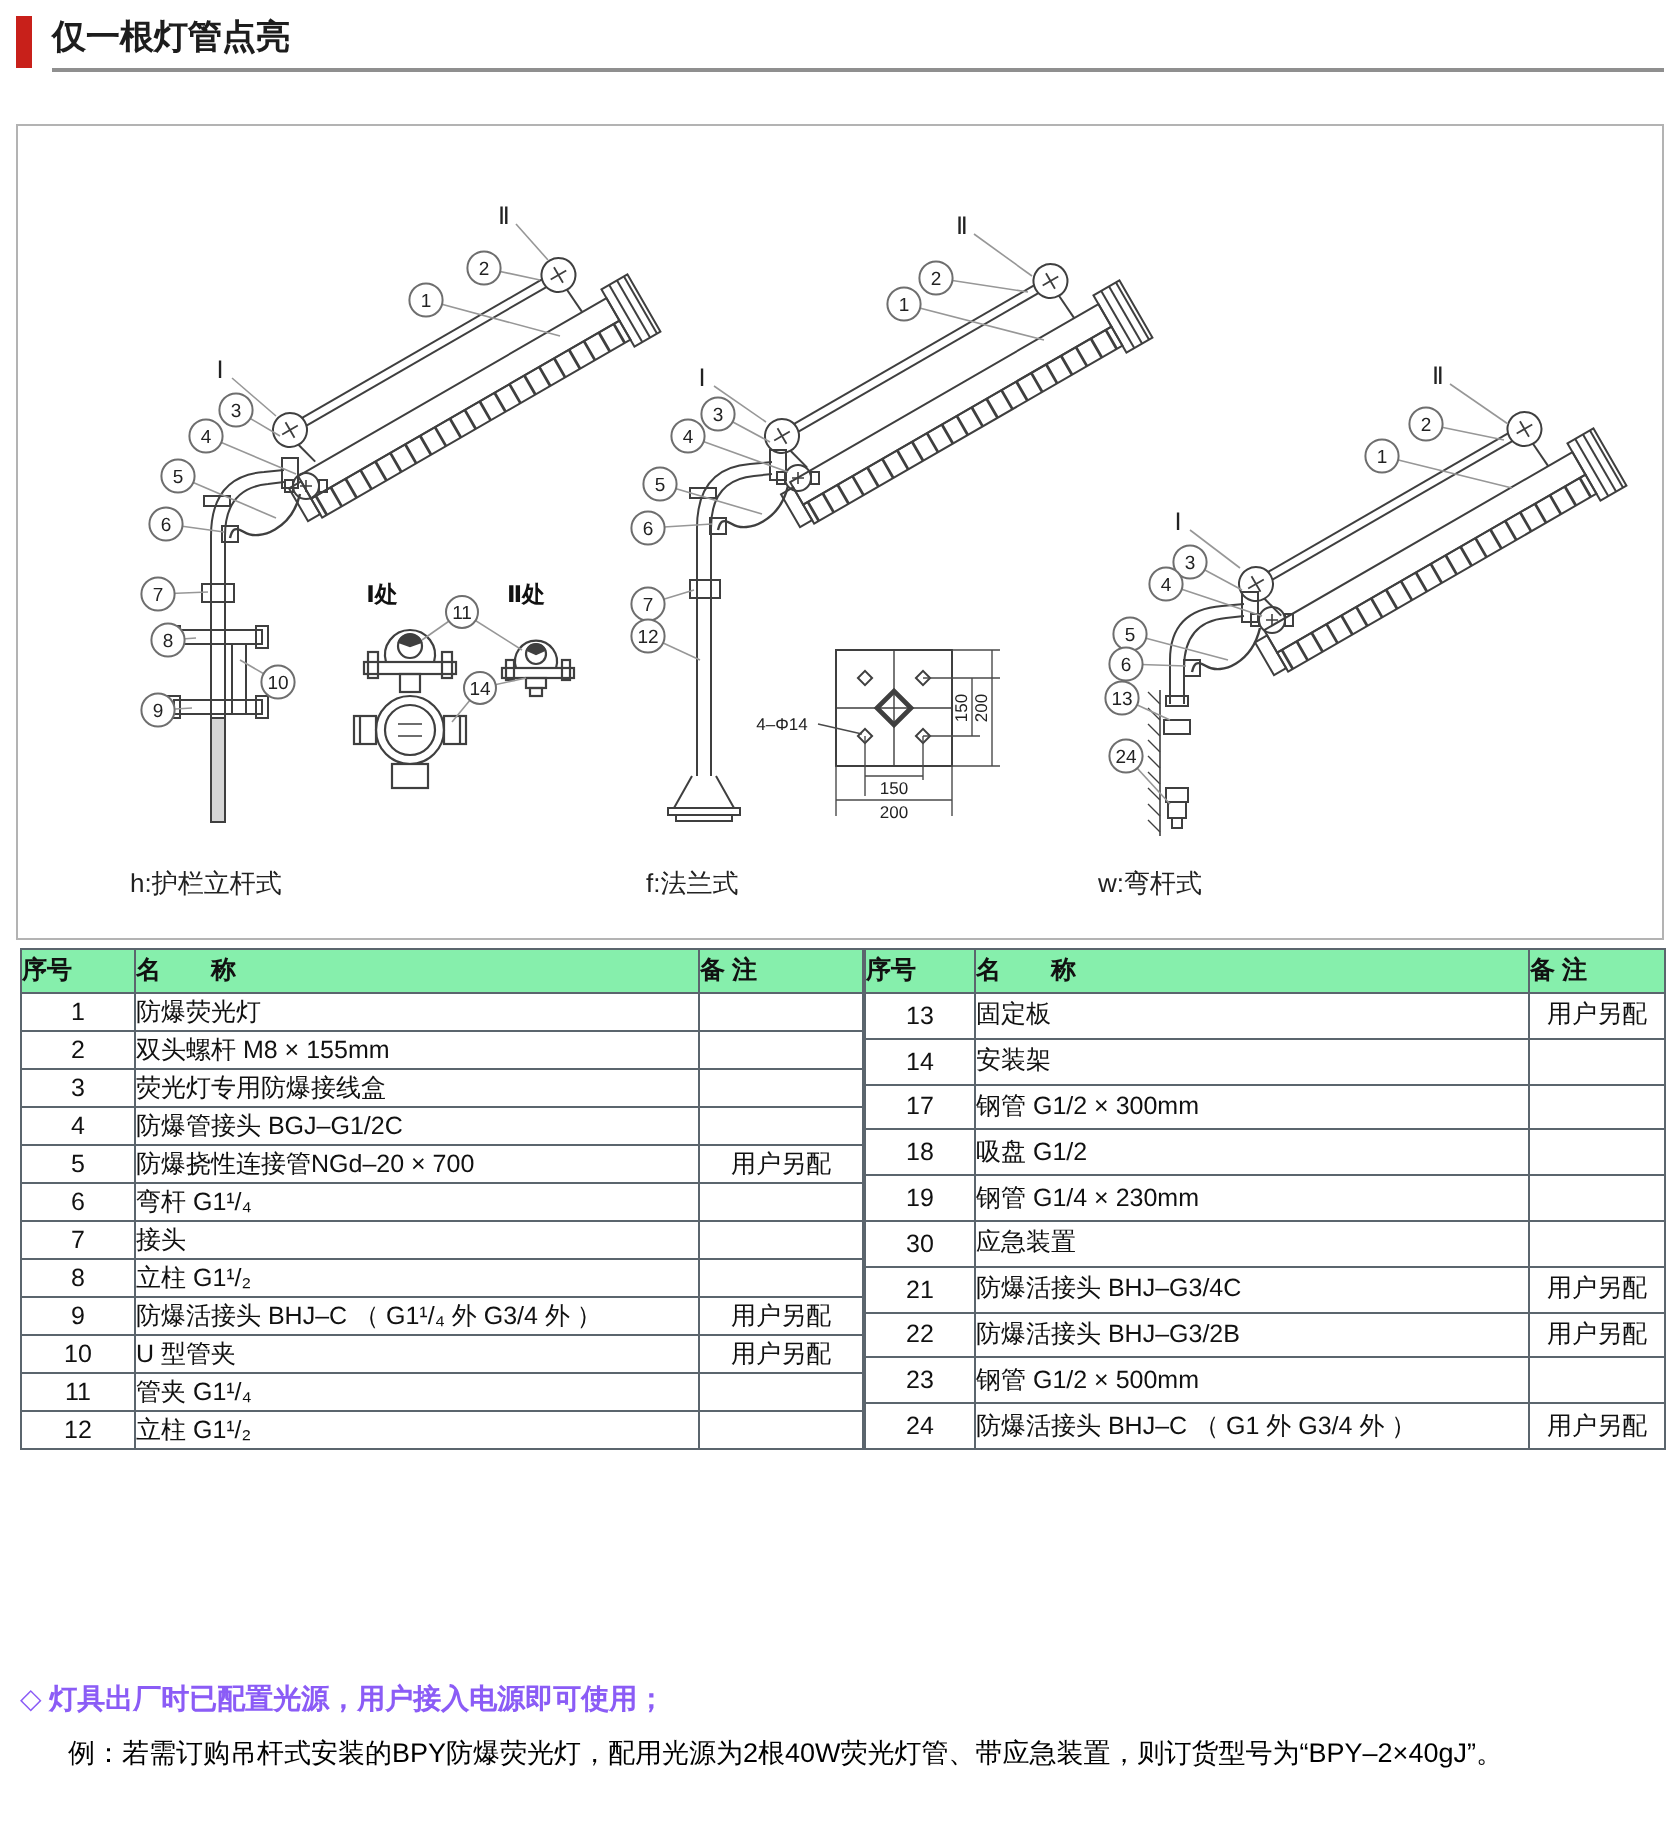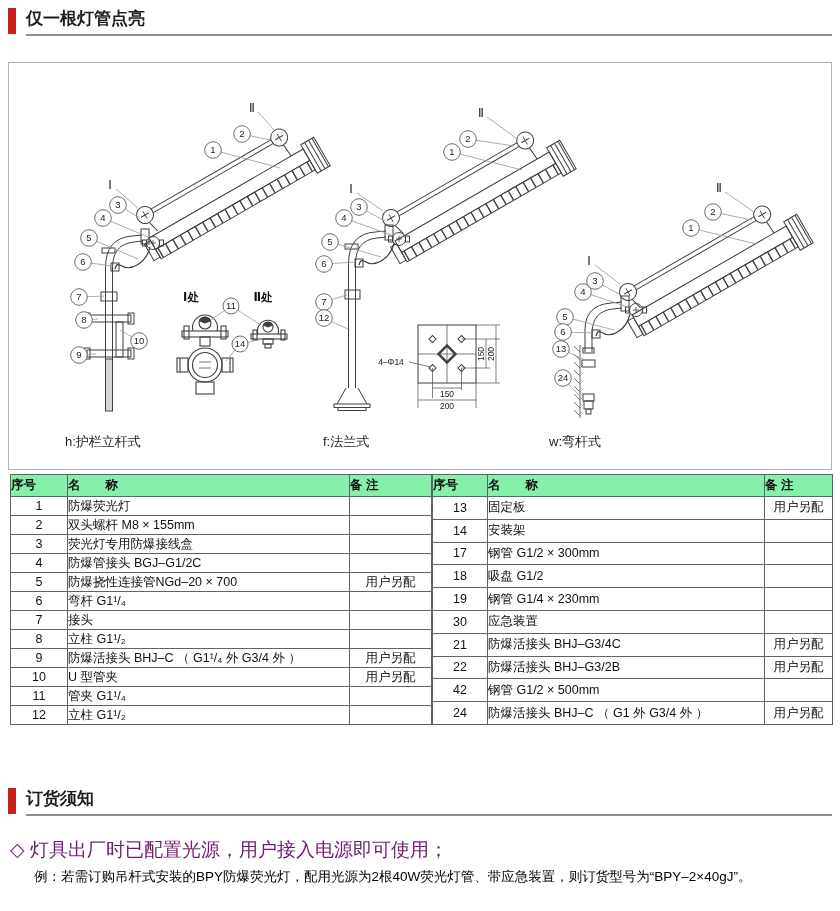"42" td.c-no { text: 42 -> 23 }
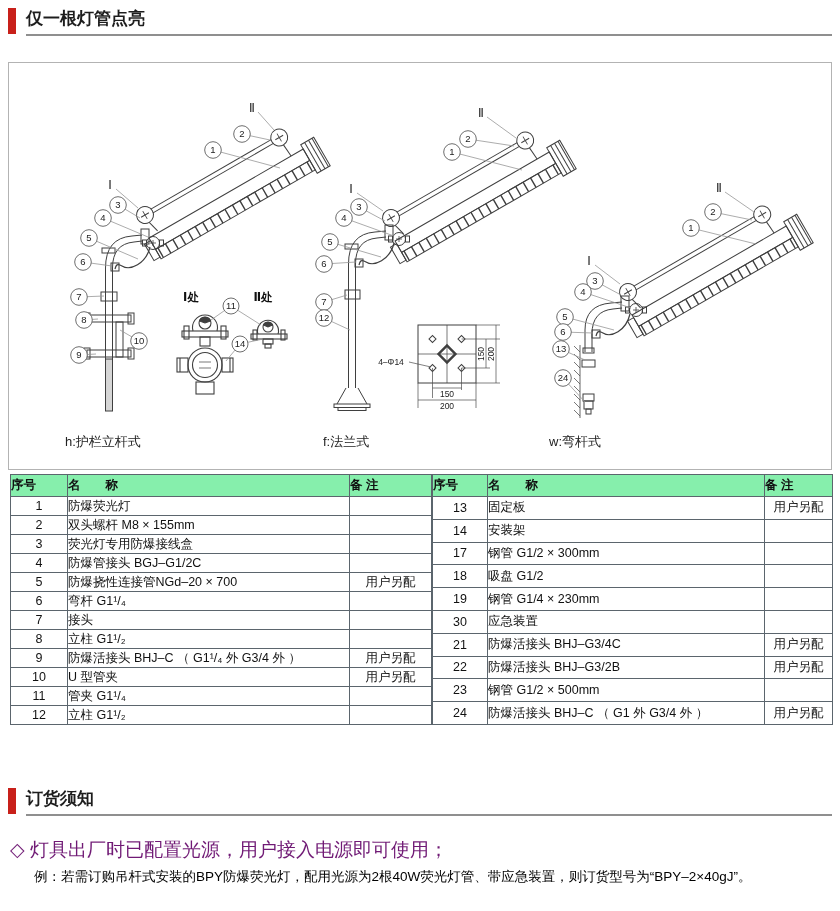"订货须知" div.sec-title { html: <div> <div></div> <div> <div>订货须知</div> </div> </div> -> none }
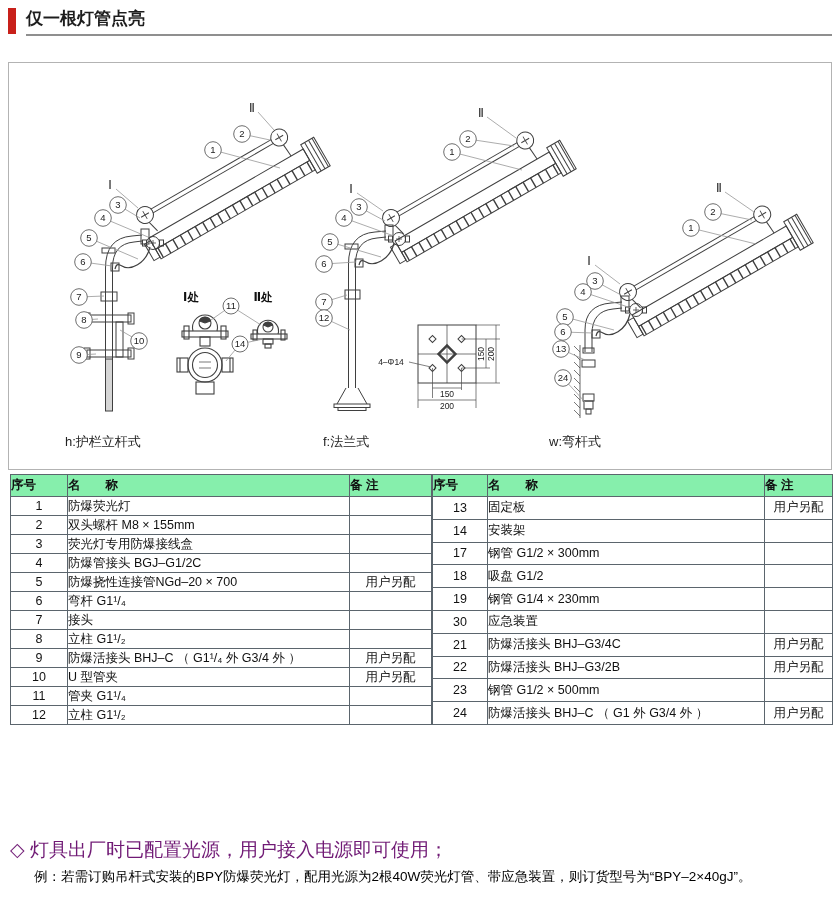"◇ 灯具出厂时已配置光源，用户接入电源即可使用；" .note-line { color: #701a75 -> #8b5cf6; font-size: 19px -> 14px; font-weight: none -> bold }
